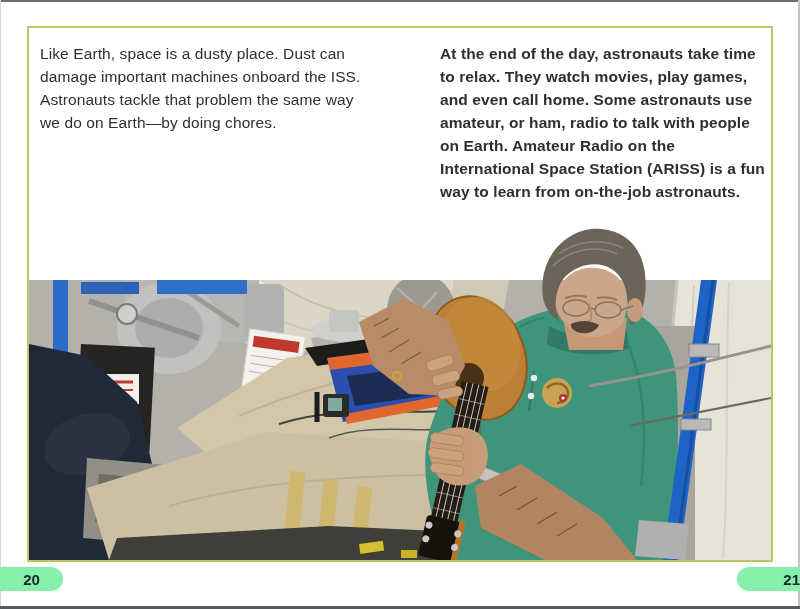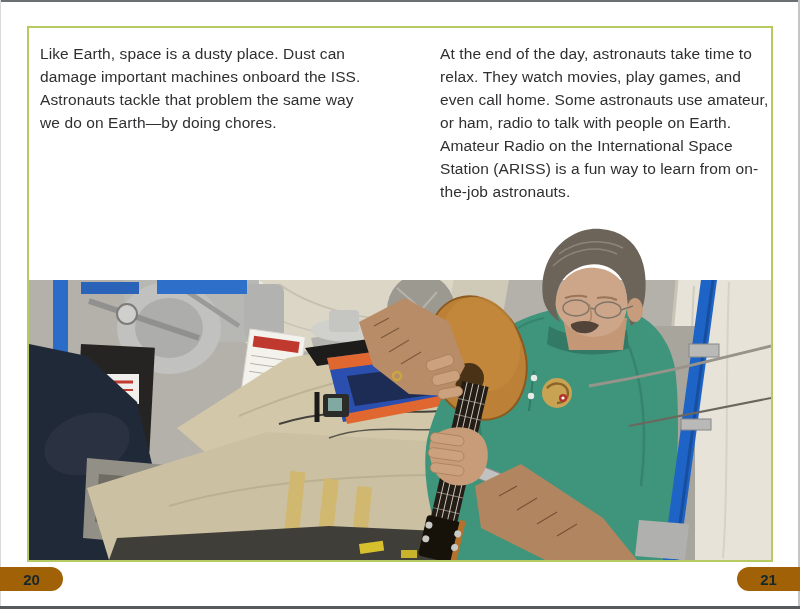"At the end of the" .col-right { font-weight: none -> bold }
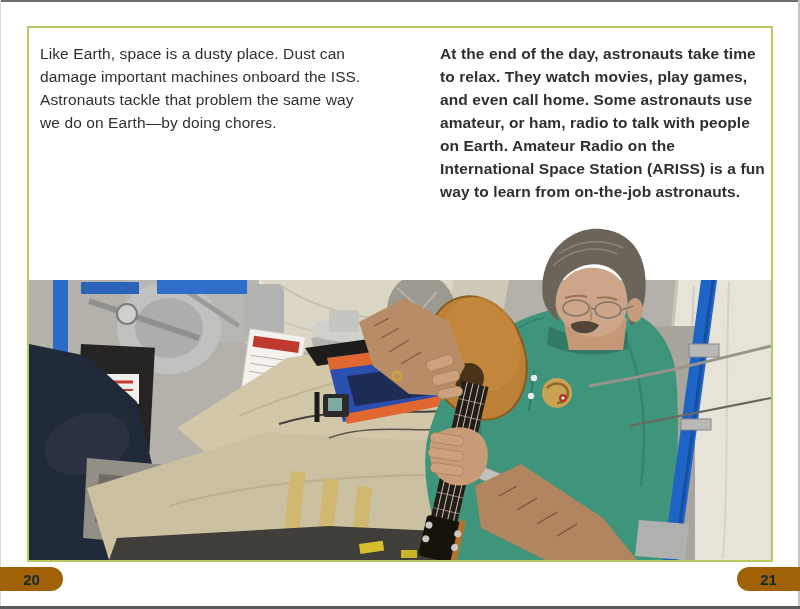"20" .badge { background: #a16207 -> #86efac }
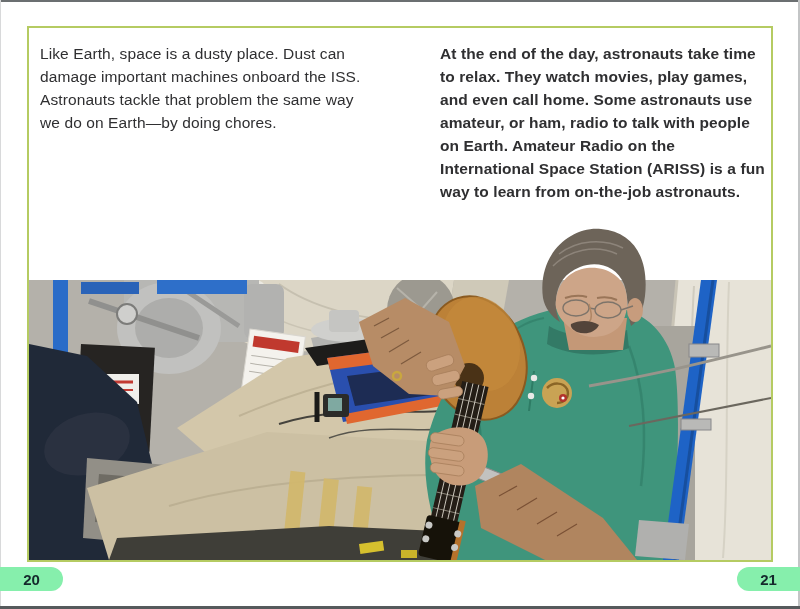"21" .badge-right { justify-content: none -> flex-end }
